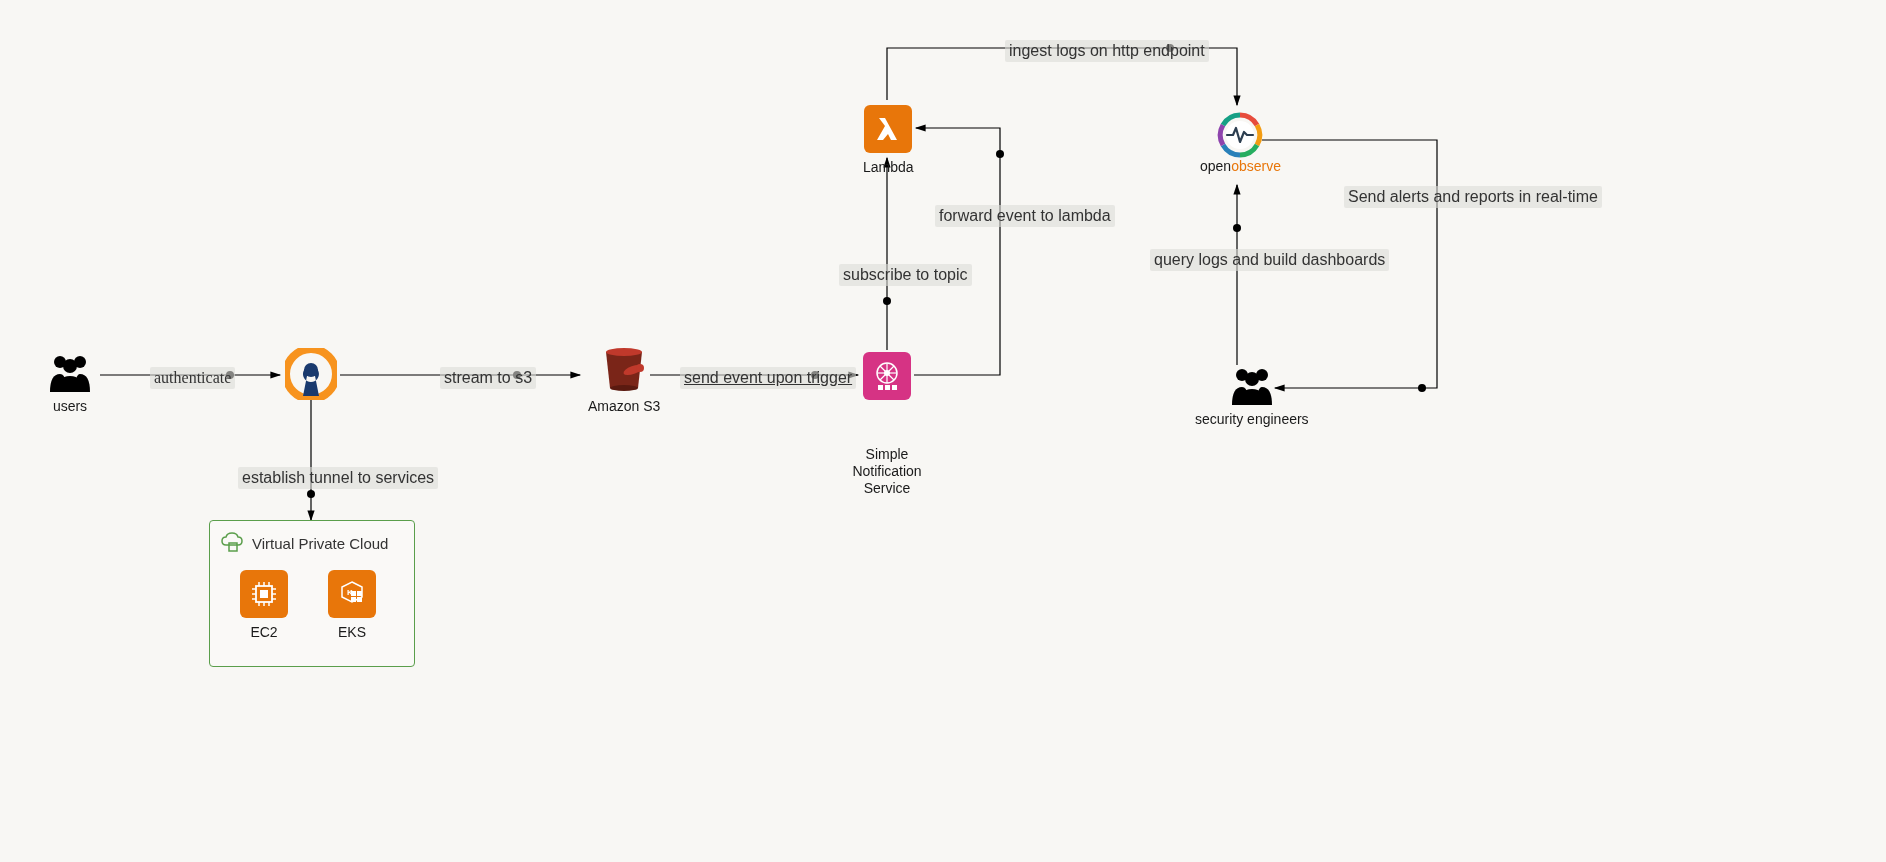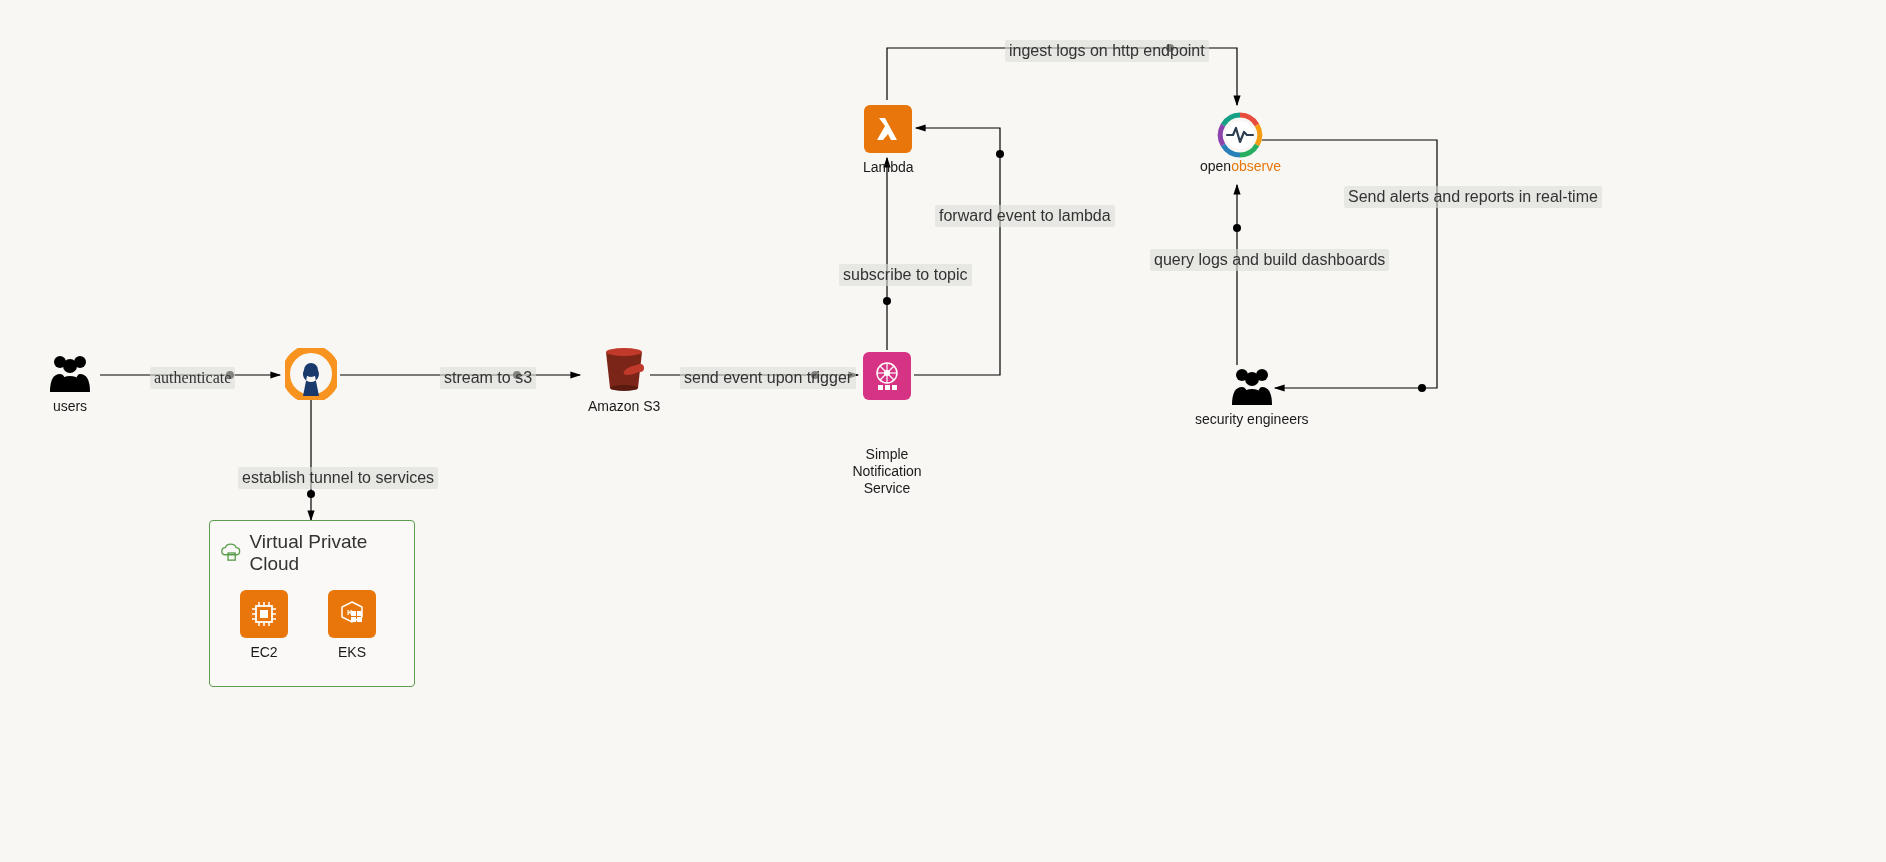"send event upon trigger" div.edge-label { text-decoration: none -> underline }
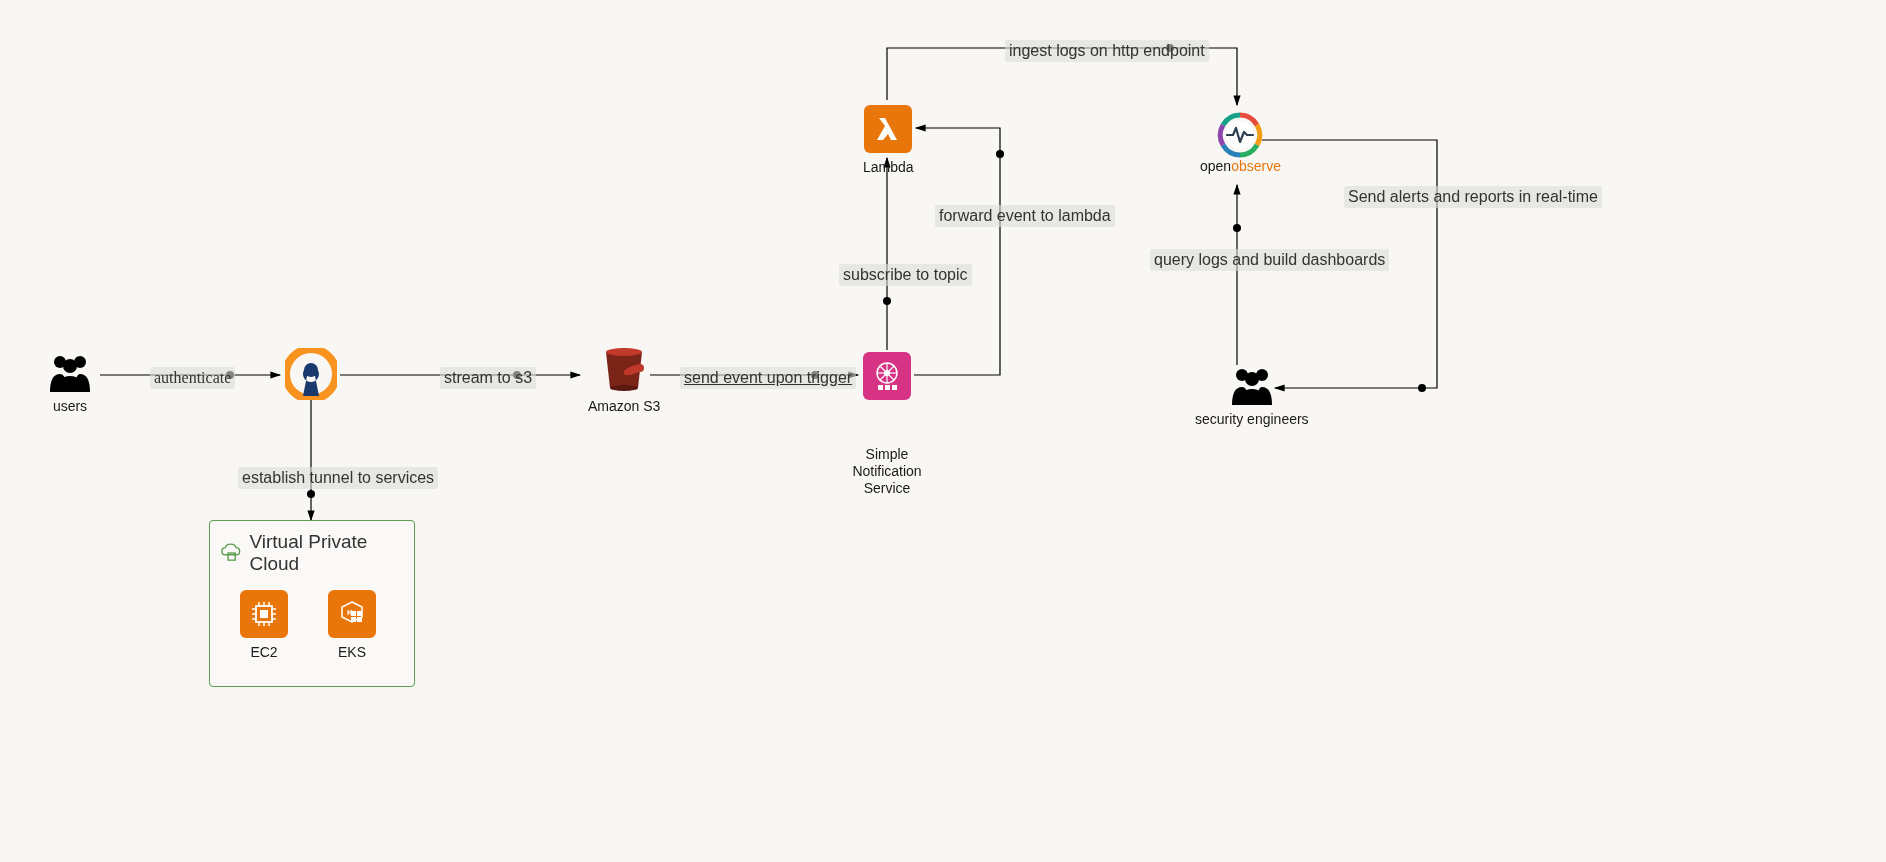"Virtual Private Cloud" .vpc-title { font-size: 19px -> 15px }
